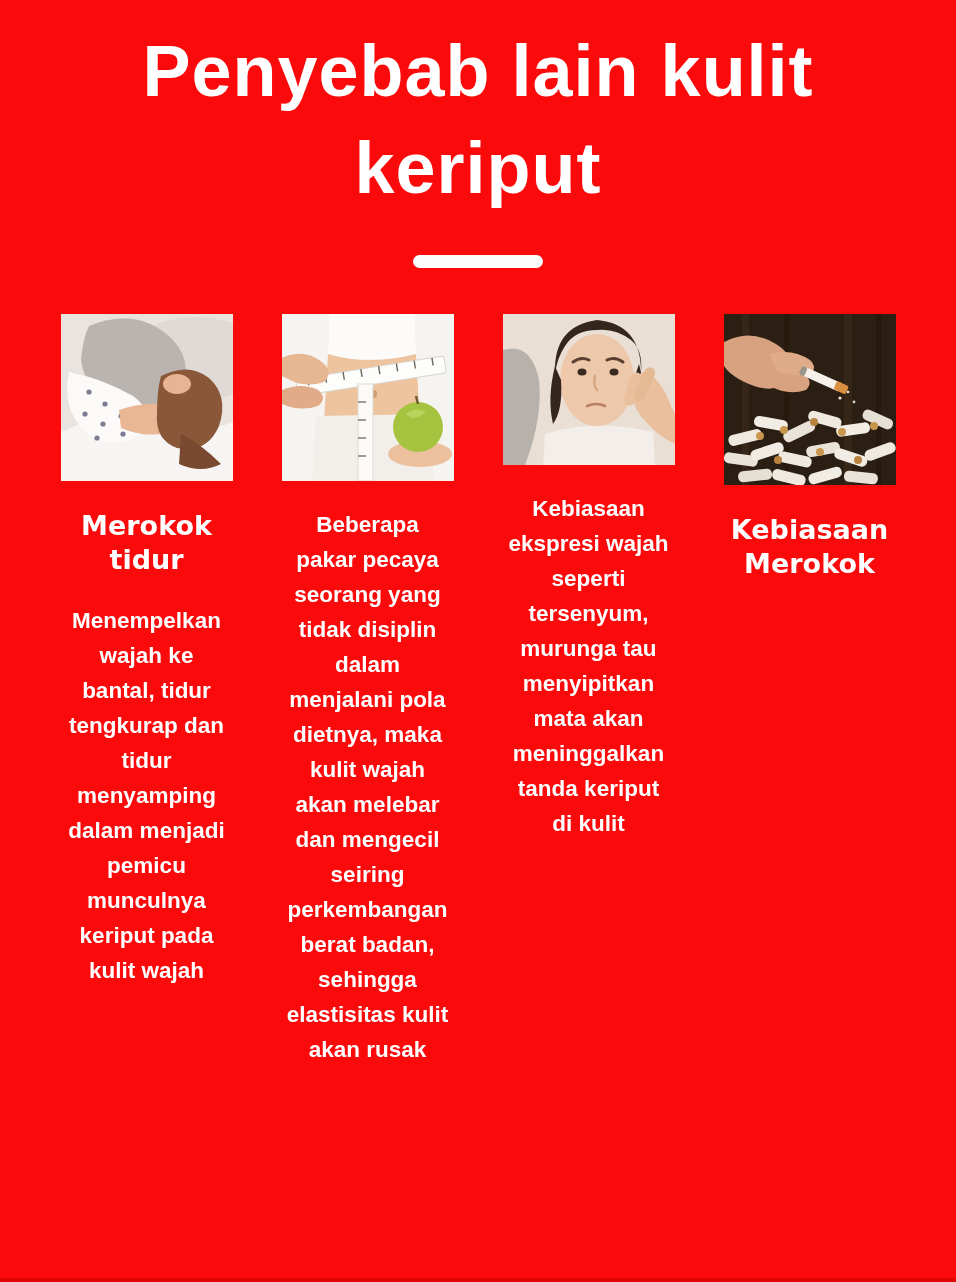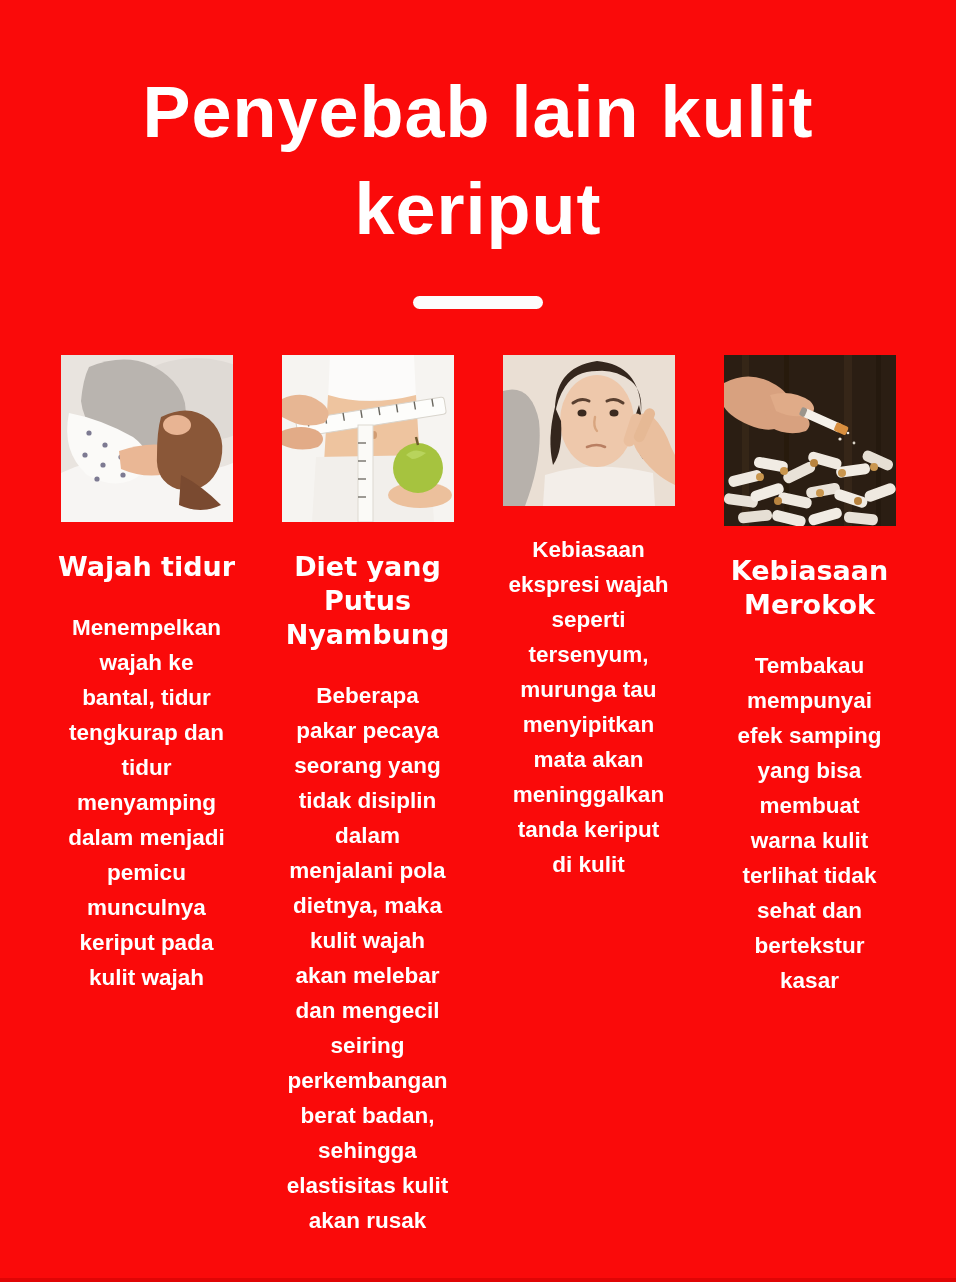"Penyebab lain kulit" .title { padding-top: 64px -> 23px }
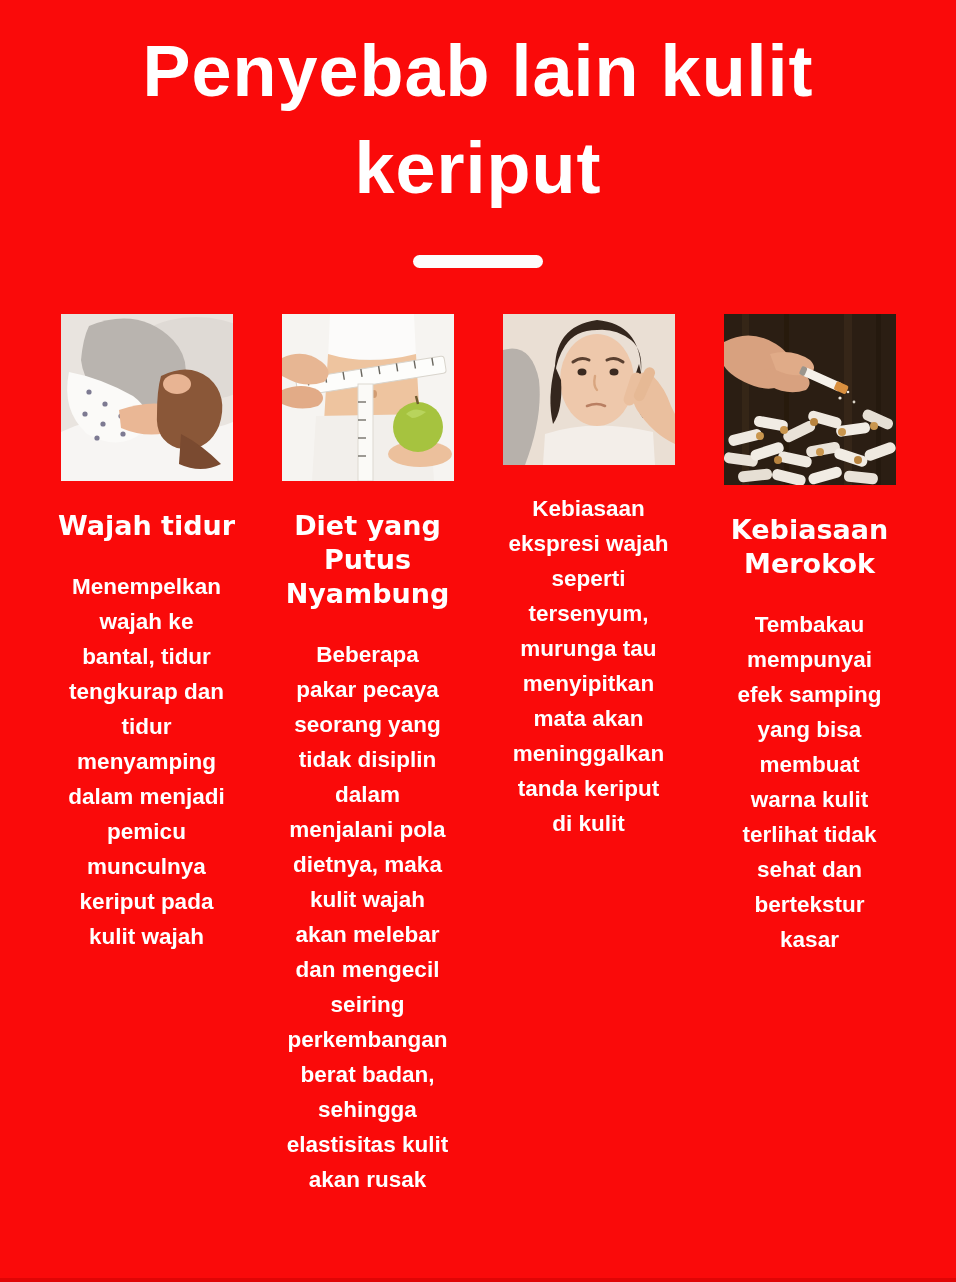"Wajah tidur" div.heading { text: Wajah -> Merokok }
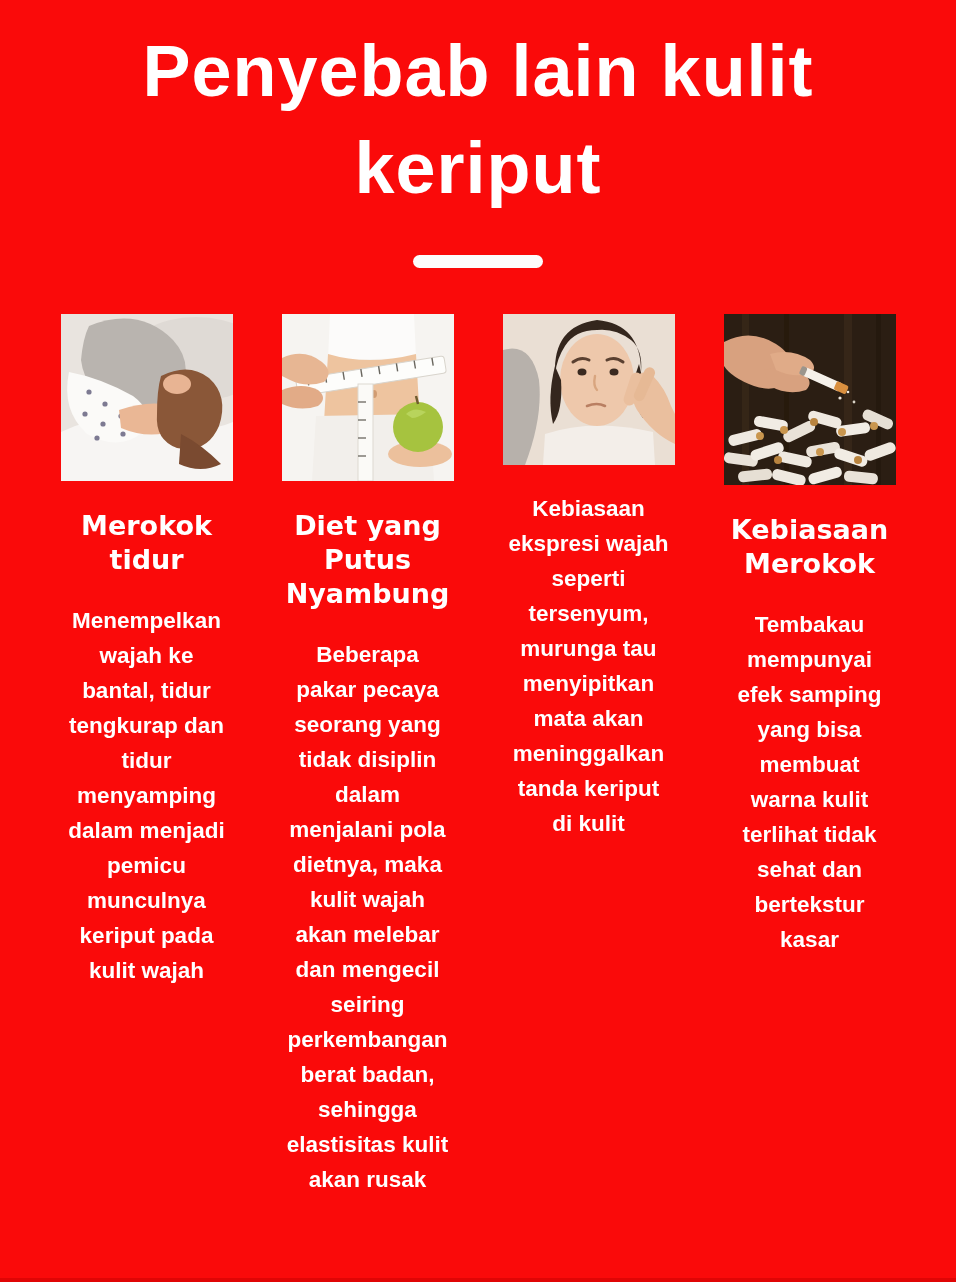"Diet yang" div.heading { html: <div>Diet yang Putus Nyambung</div> -> none }
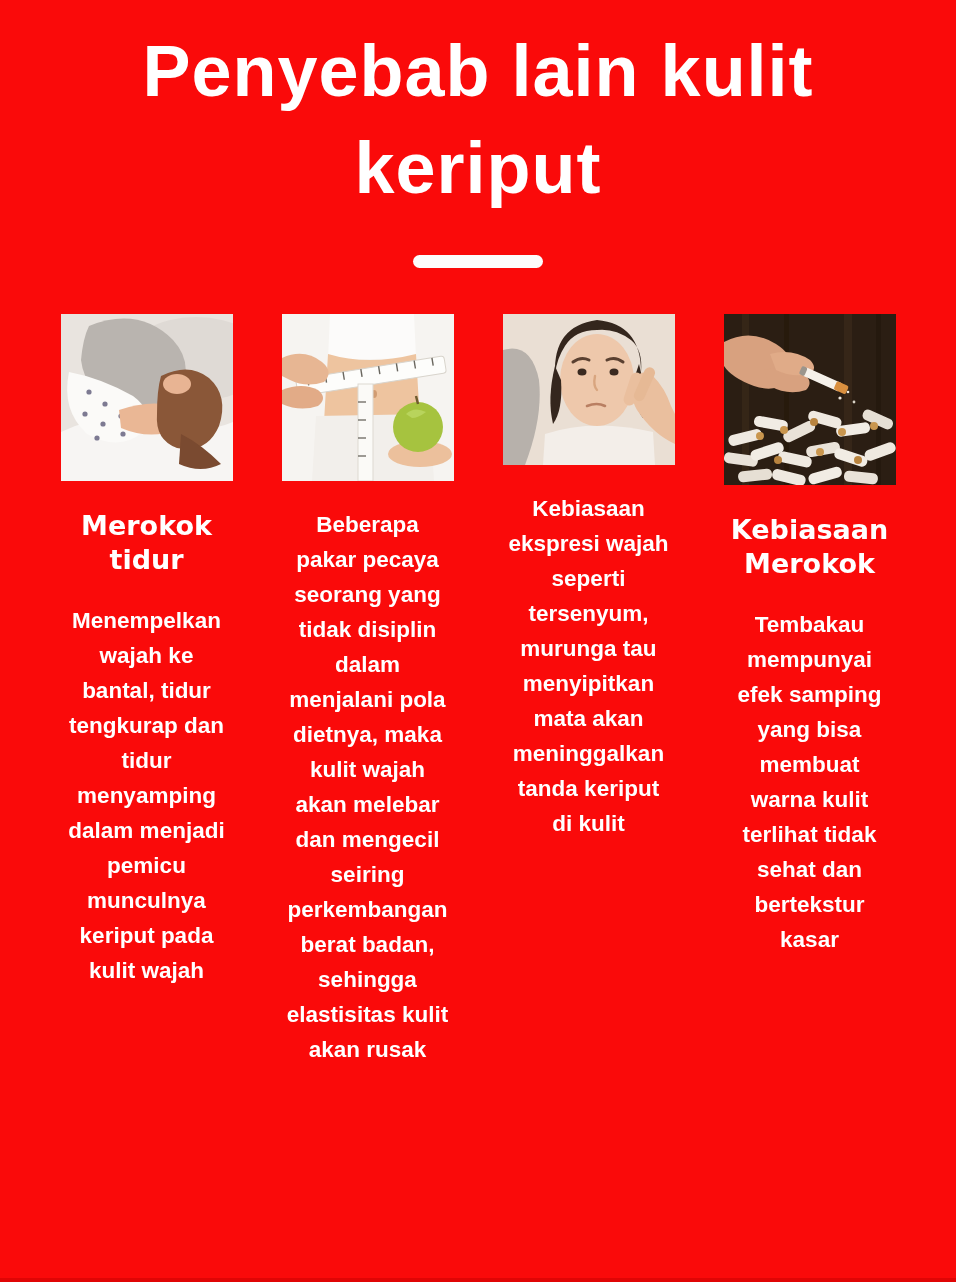"Tembakau" div.body-text { html: <div>Tembakau mempunyai efek samping yang bisa membuat warna kulit terlihat tidak sehat dan bertekstur kasar</div> -> none }
